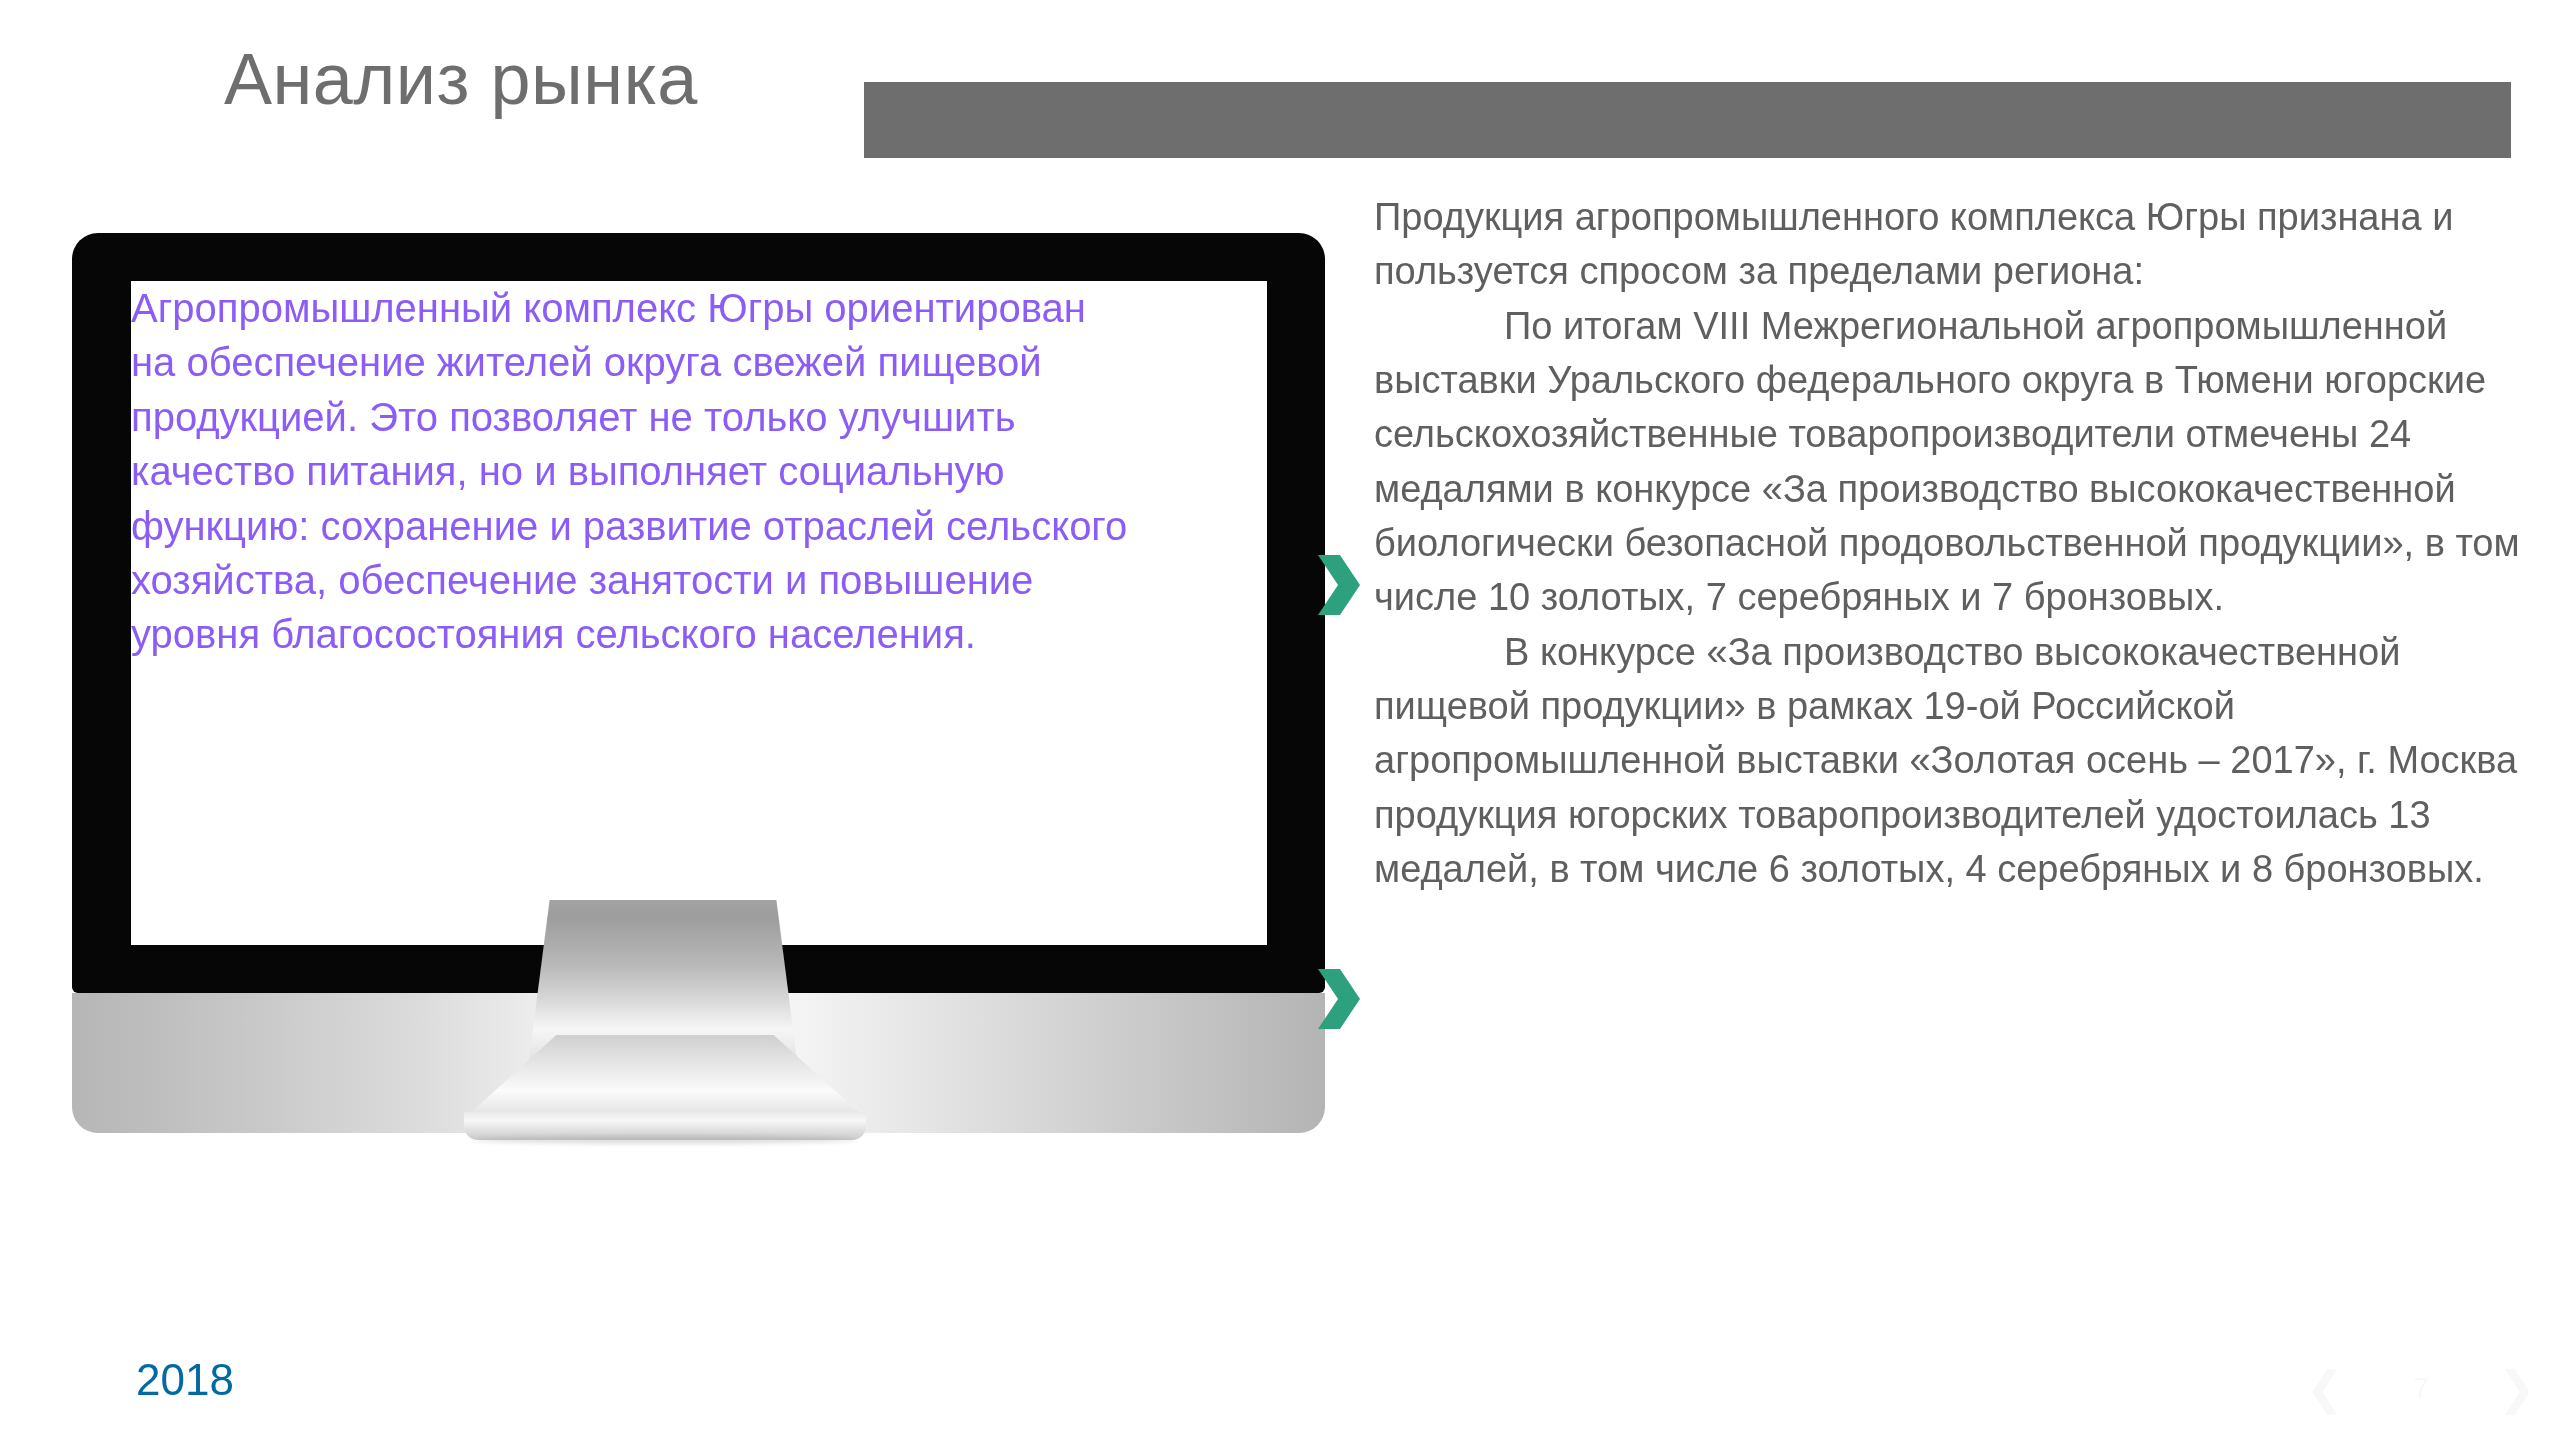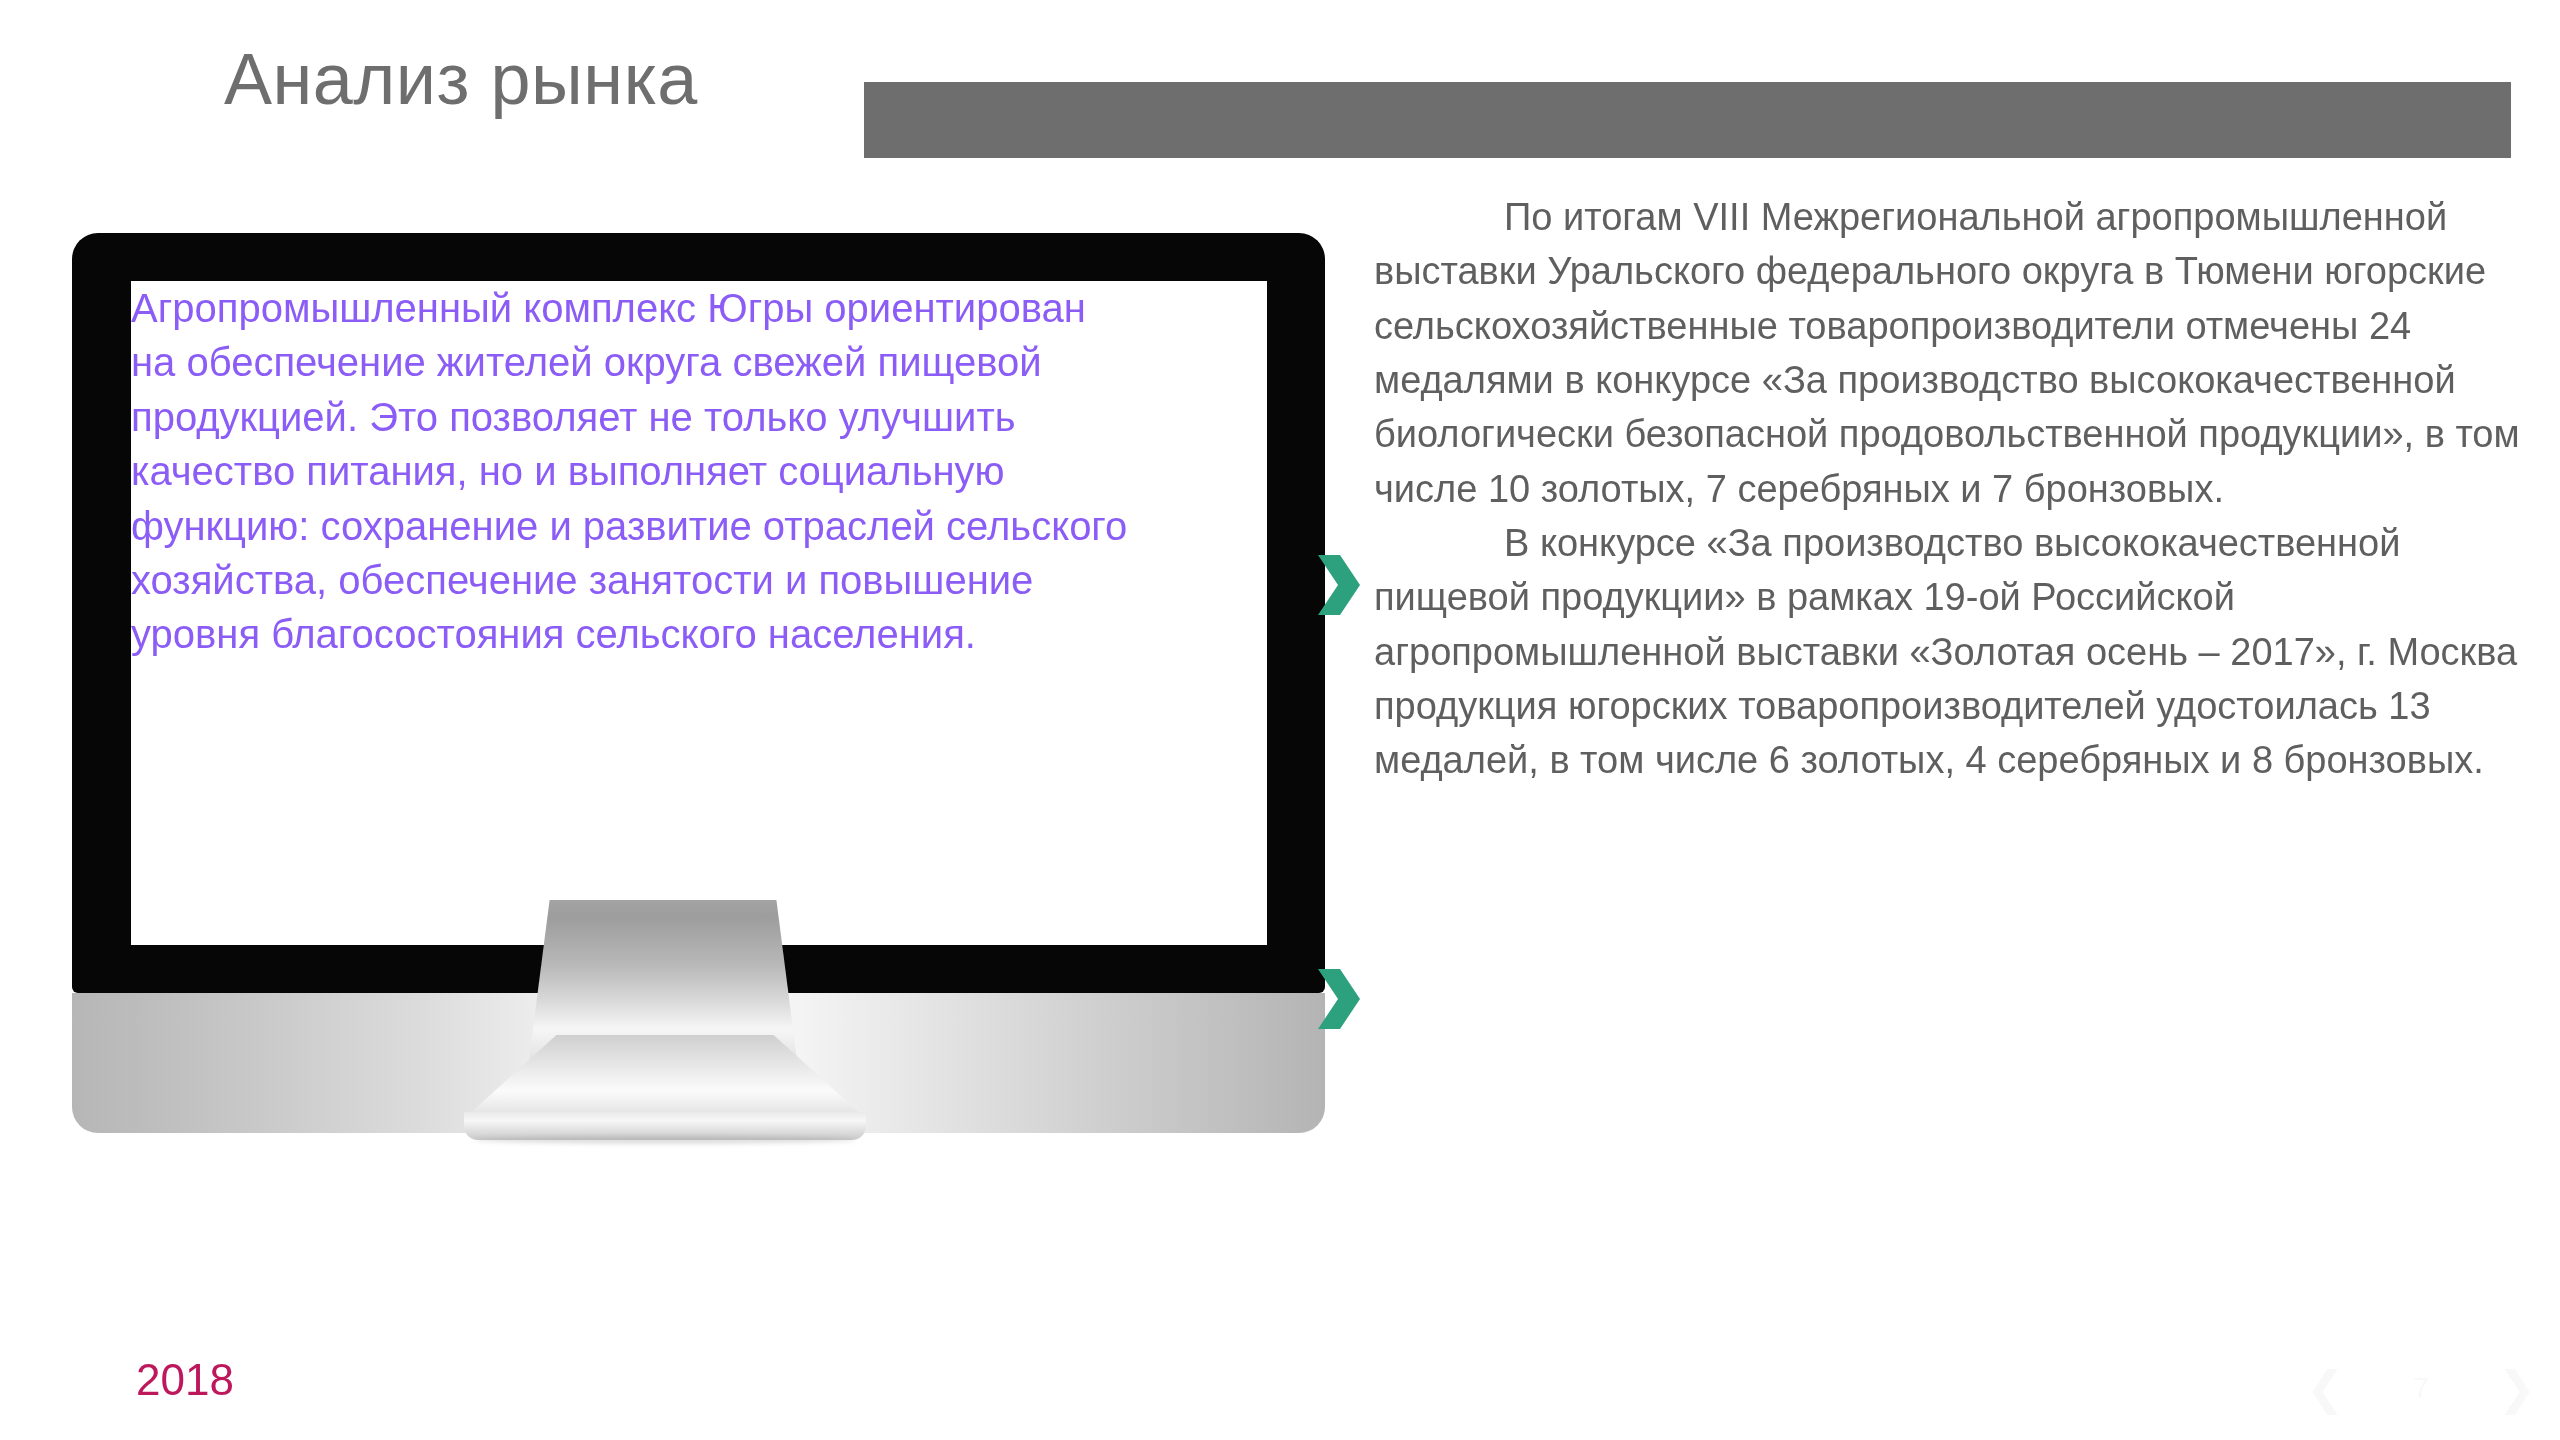"Продукция агропромышленного комплекса" p.para { html: none -> <p>Продукция агропромышленного комплекса Югры признана и пользуется спросом за пределами региона:</p> }
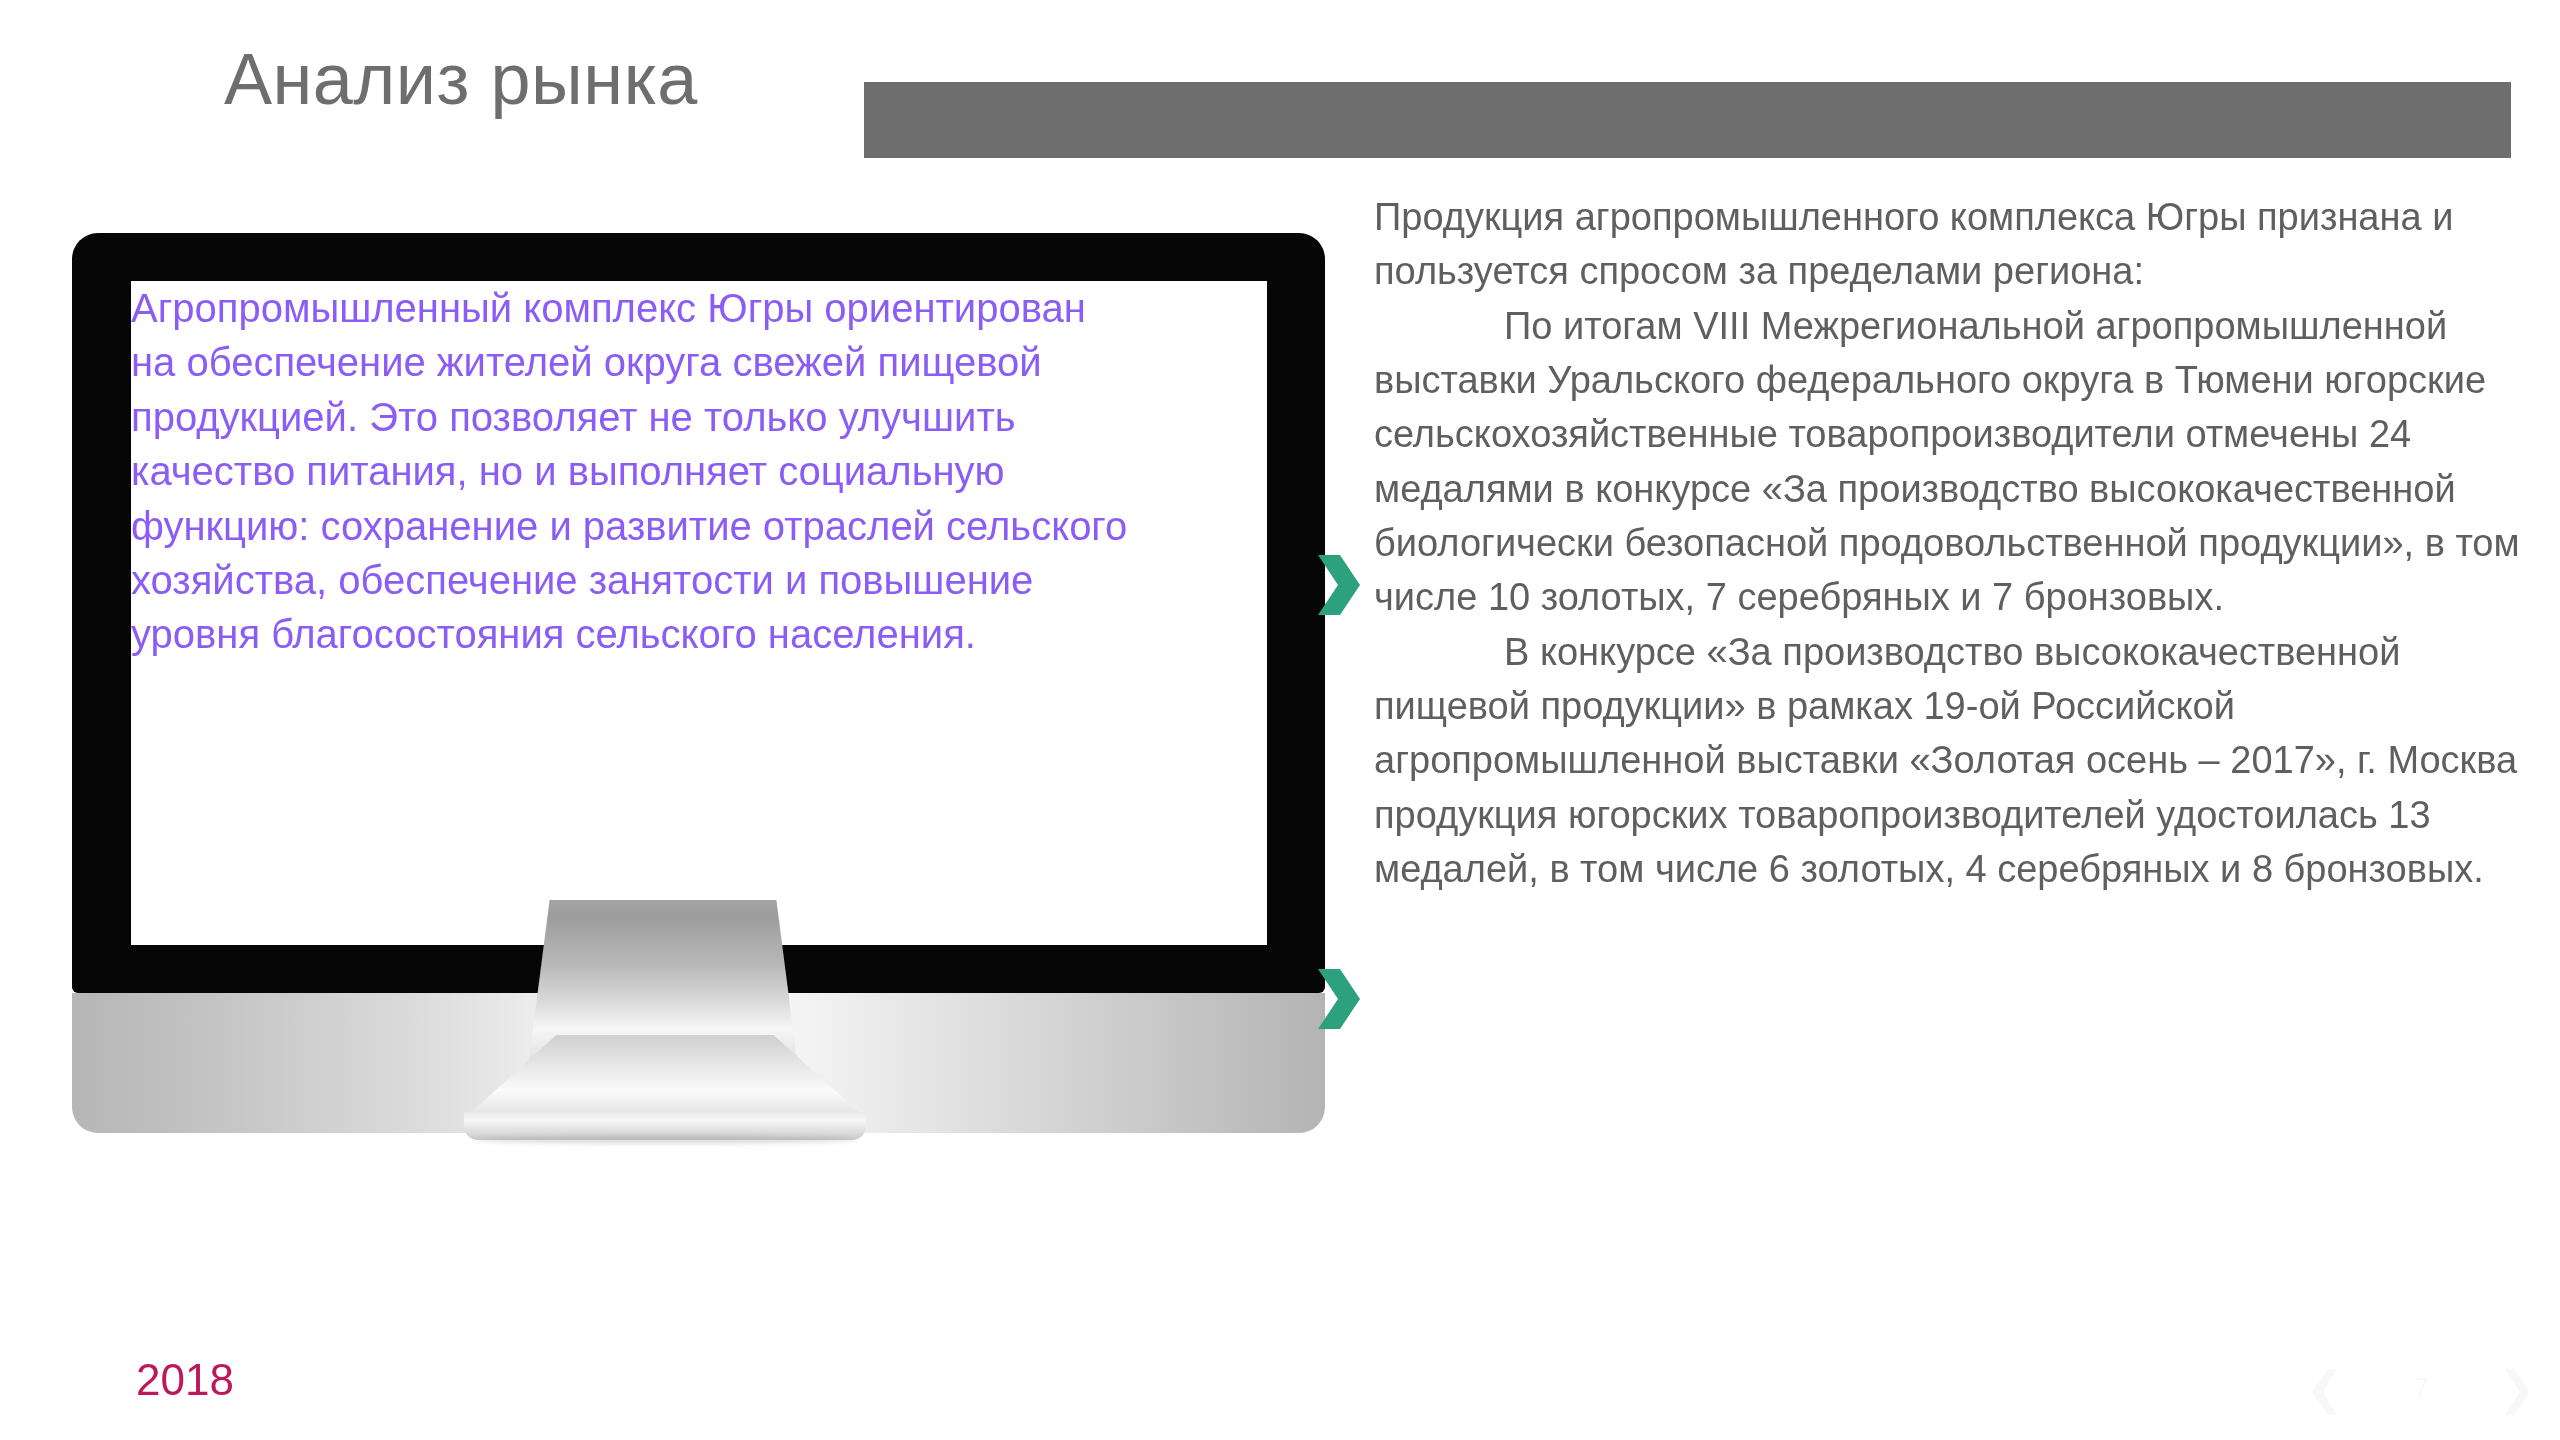"2018" .footer-year { color: #be185d -> #0369a1 }
